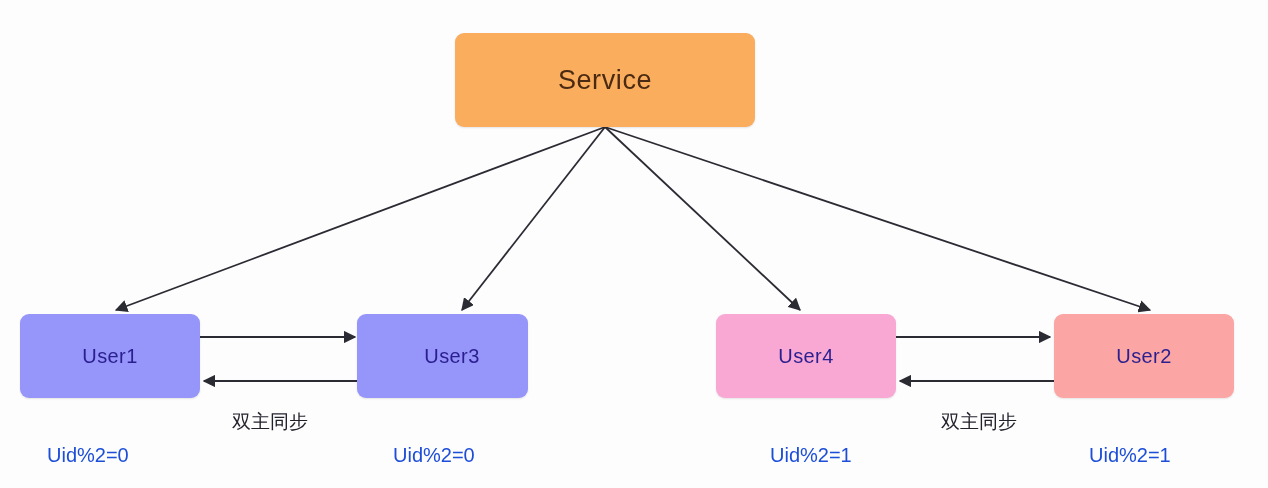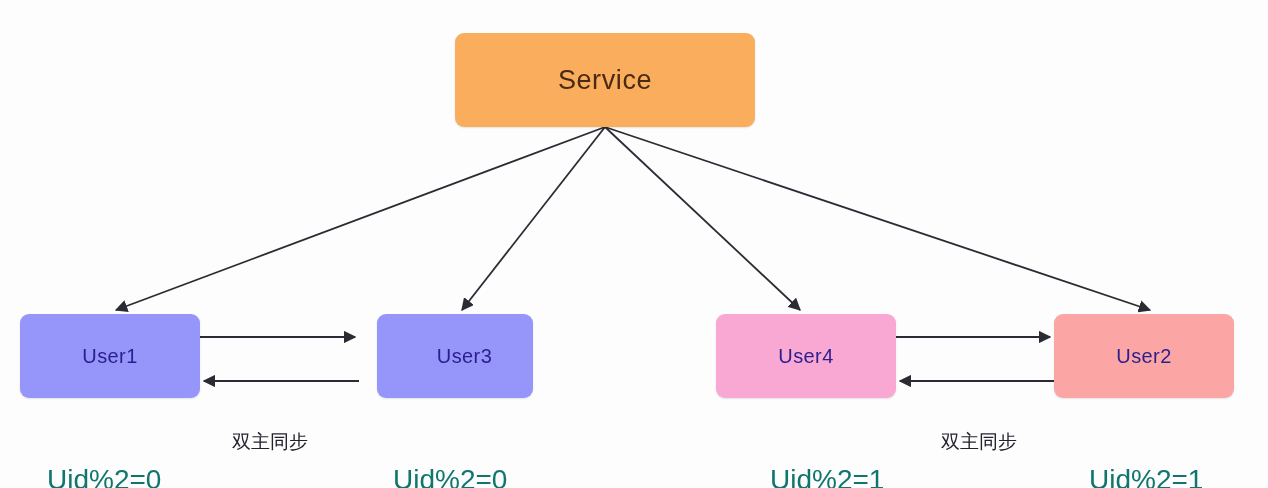"User3" div.node { left: 377px -> 357px; width: 156px -> 171px }
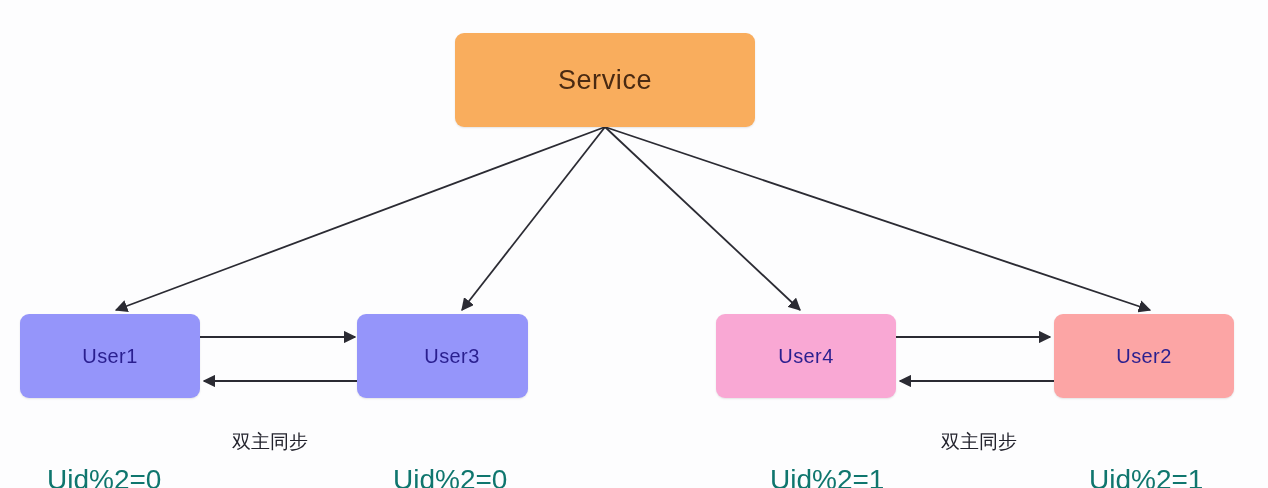"双主同步" .caption { margin-top: 20px -> none }
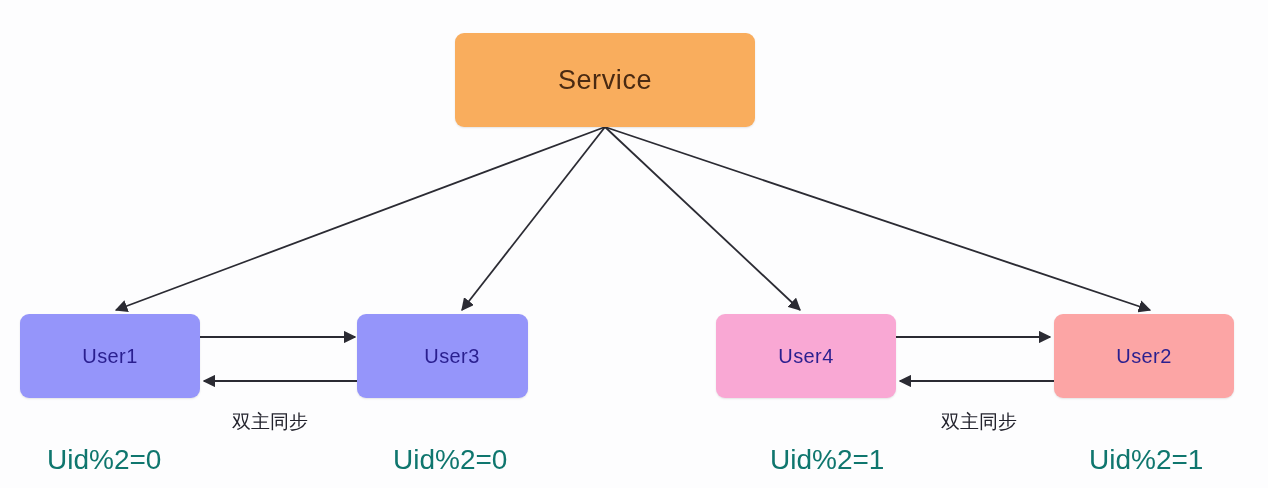"Uid%2=0" .caption-shard { color: #0f766e -> #1d4ed8; font-size: 28px -> 20px }
